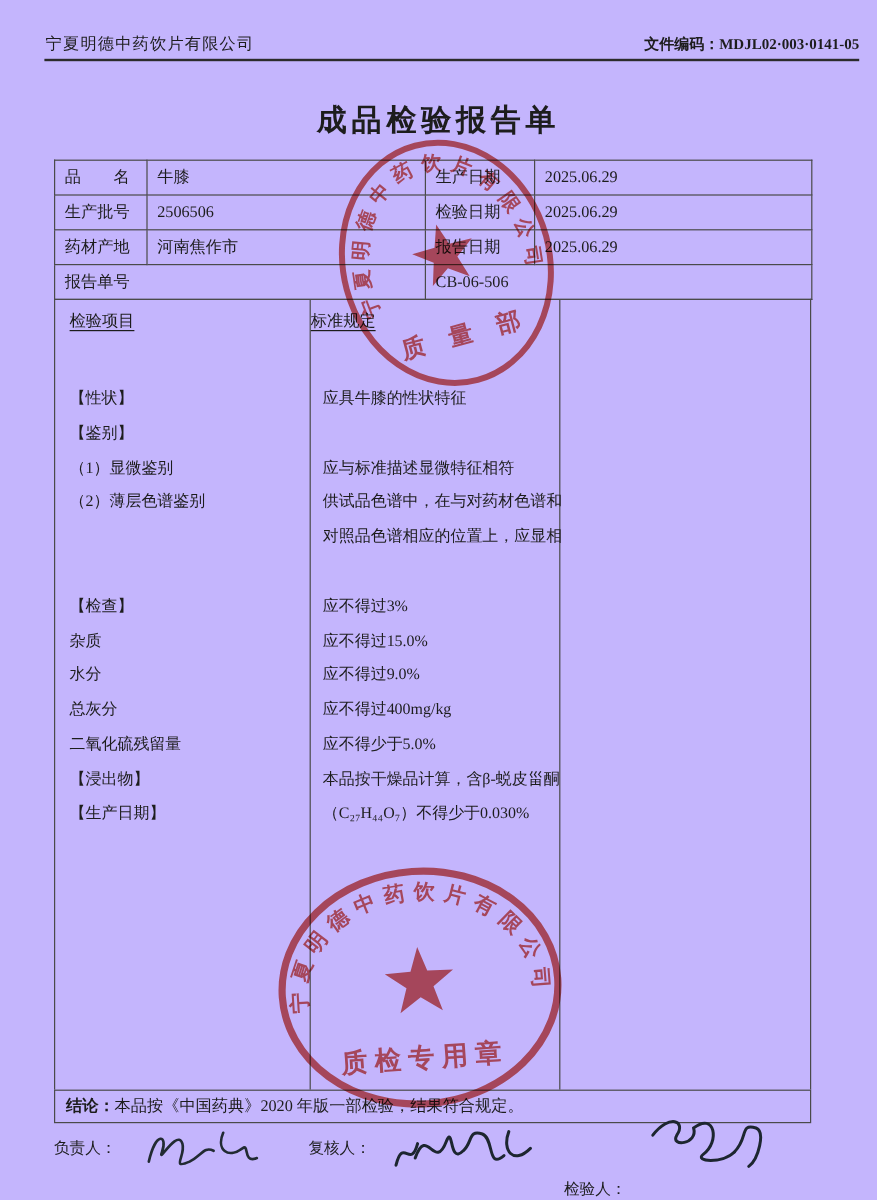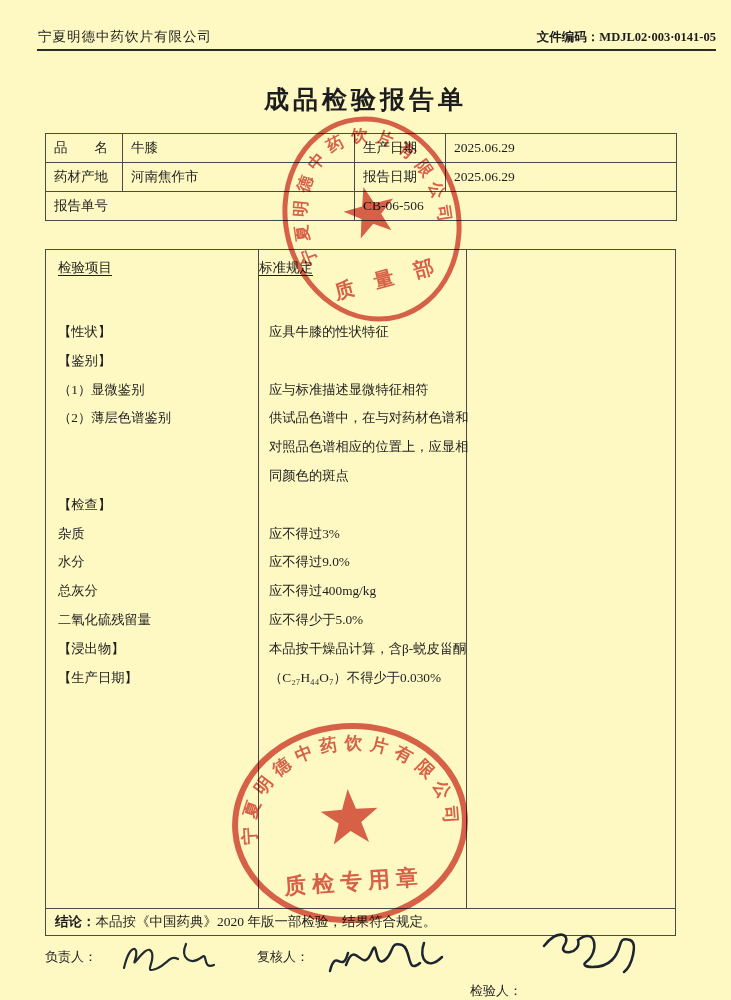"宁夏明德中药饮片有限公司" .page { background: #fef9c3 -> #c4b5fd }
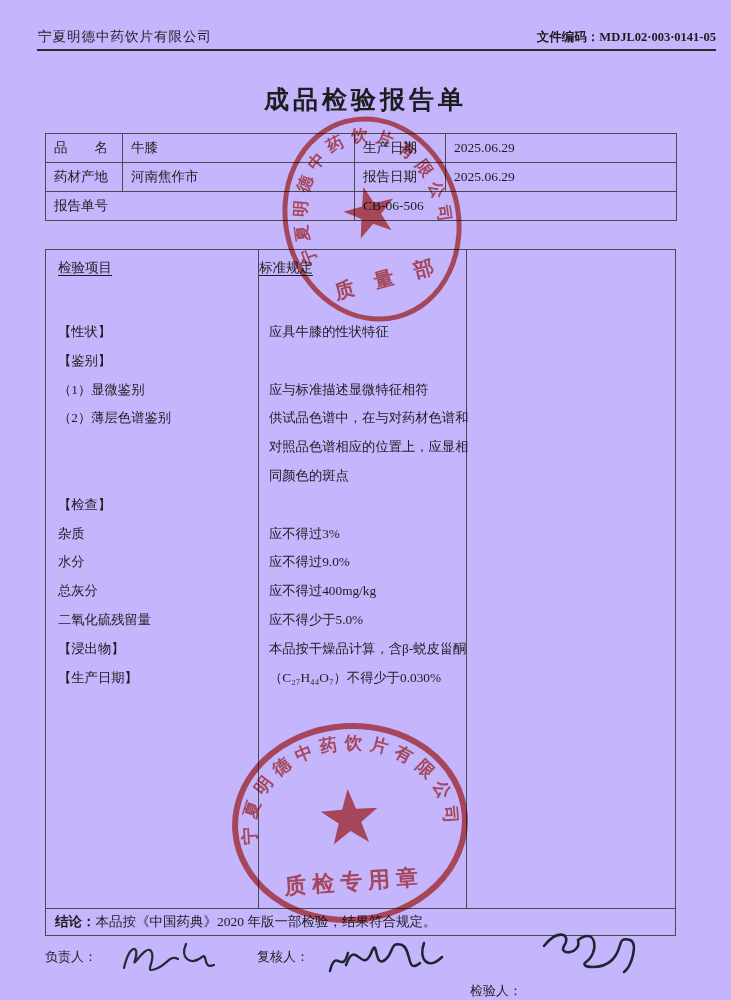"生产批号" tr { html: none -> <tr> <td>生产批号</td> <td>2506506</td> <td>检验日期</td> <td>2025.06.29</td> </tr> }
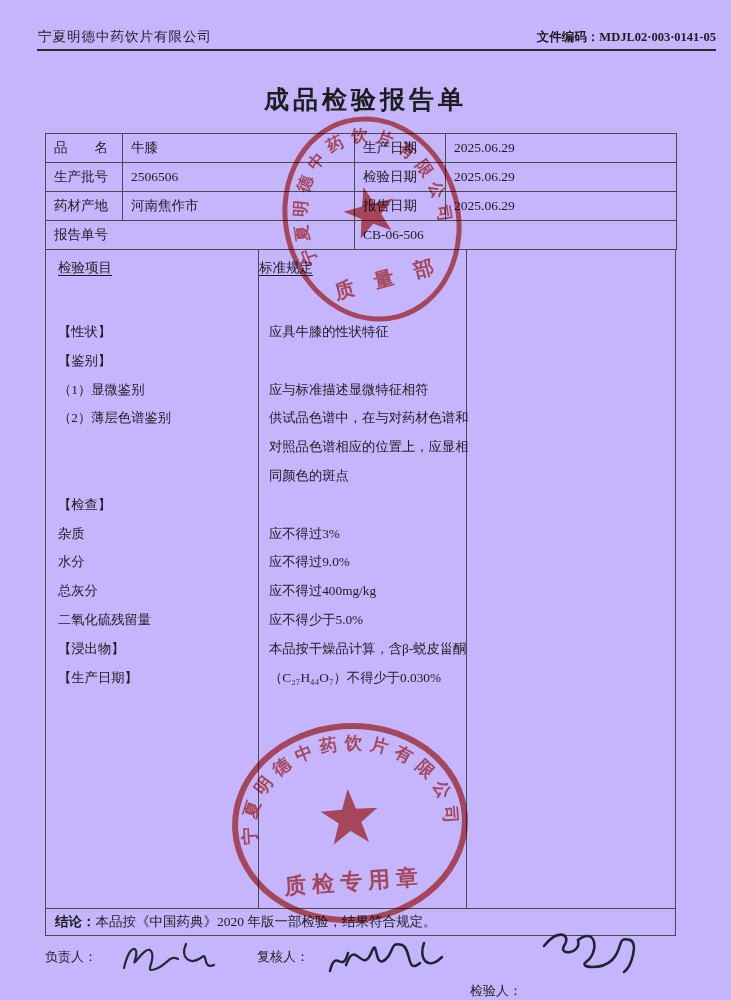"同颜色的斑点" div.mt-line { html: <div>同颜色的斑点</div> -> none }
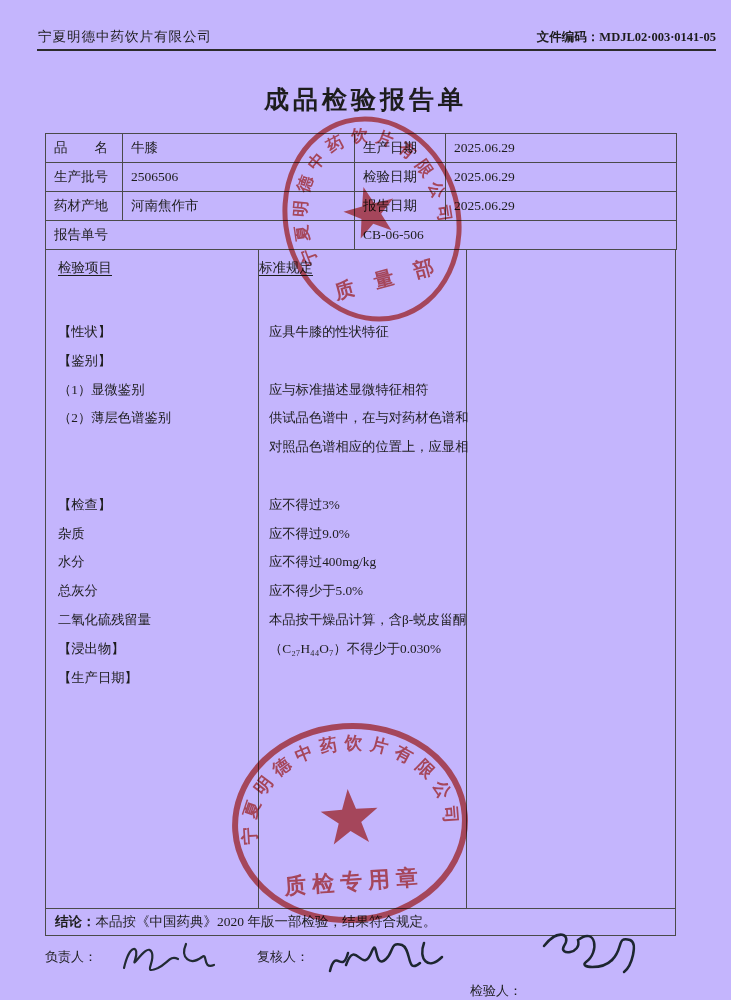"应不得过15.0%" div.mt-line { html: none -> <div>应不得过15.0%</div> }
